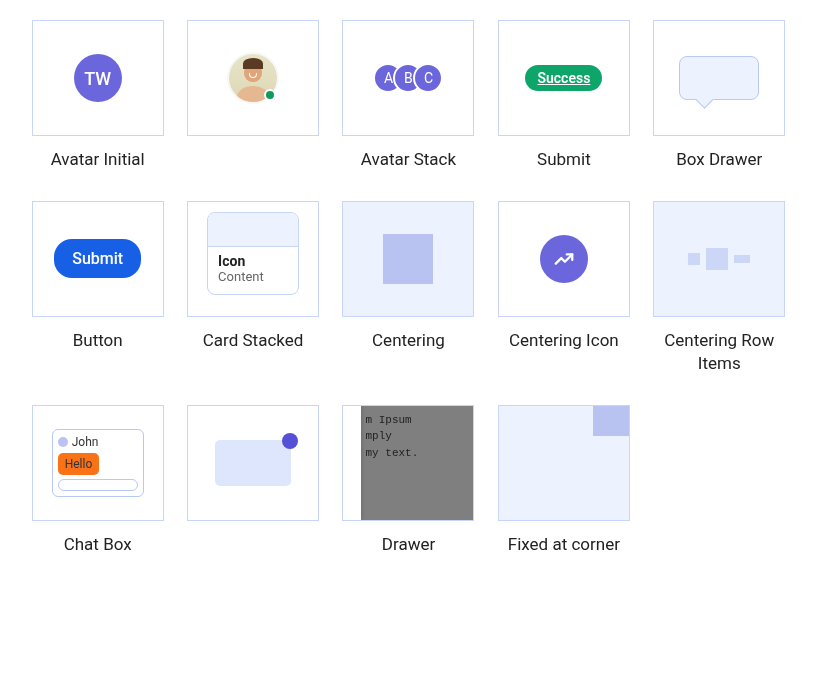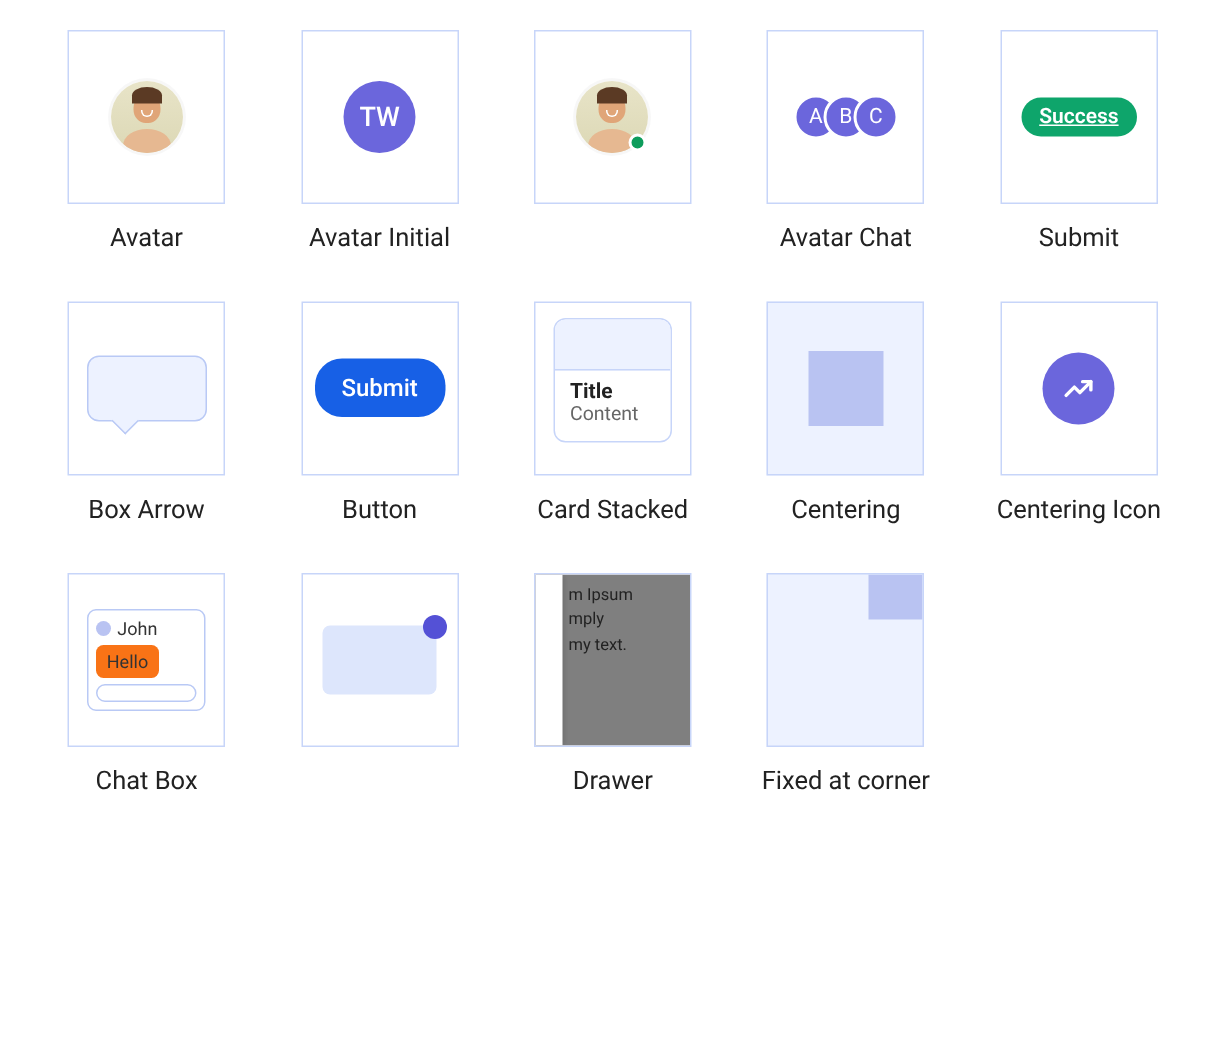"TW" .thumb { width: 105px -> 132px }
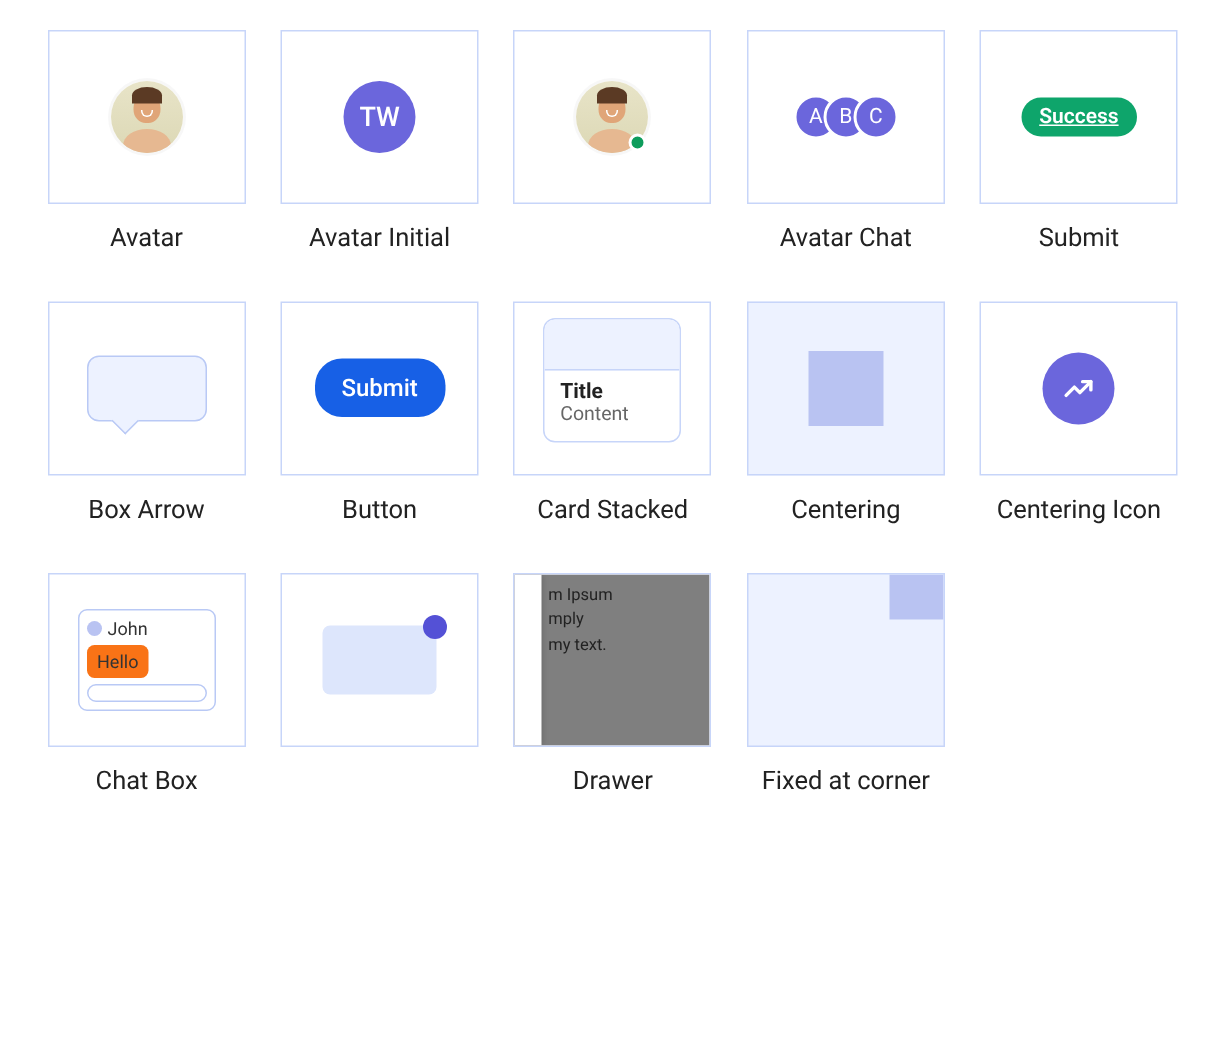"Avatar" div.item { html: <div> <div> <div> <div></div> <div></div> </div> </div> <div>Avatar</div> </div> -> none }
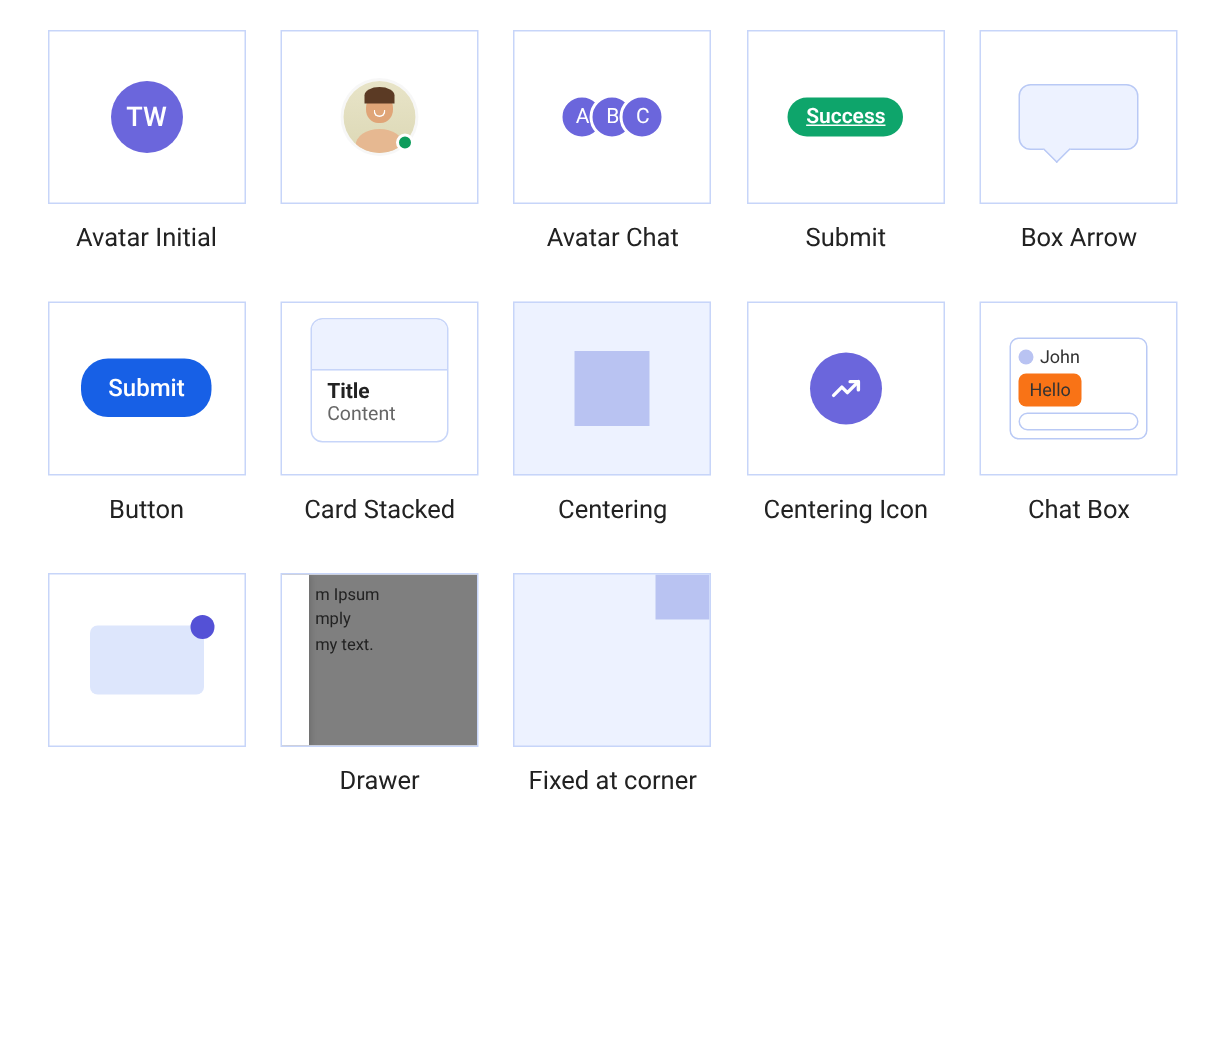"Avatar Chat" div.label { text: Chat -> Stack }
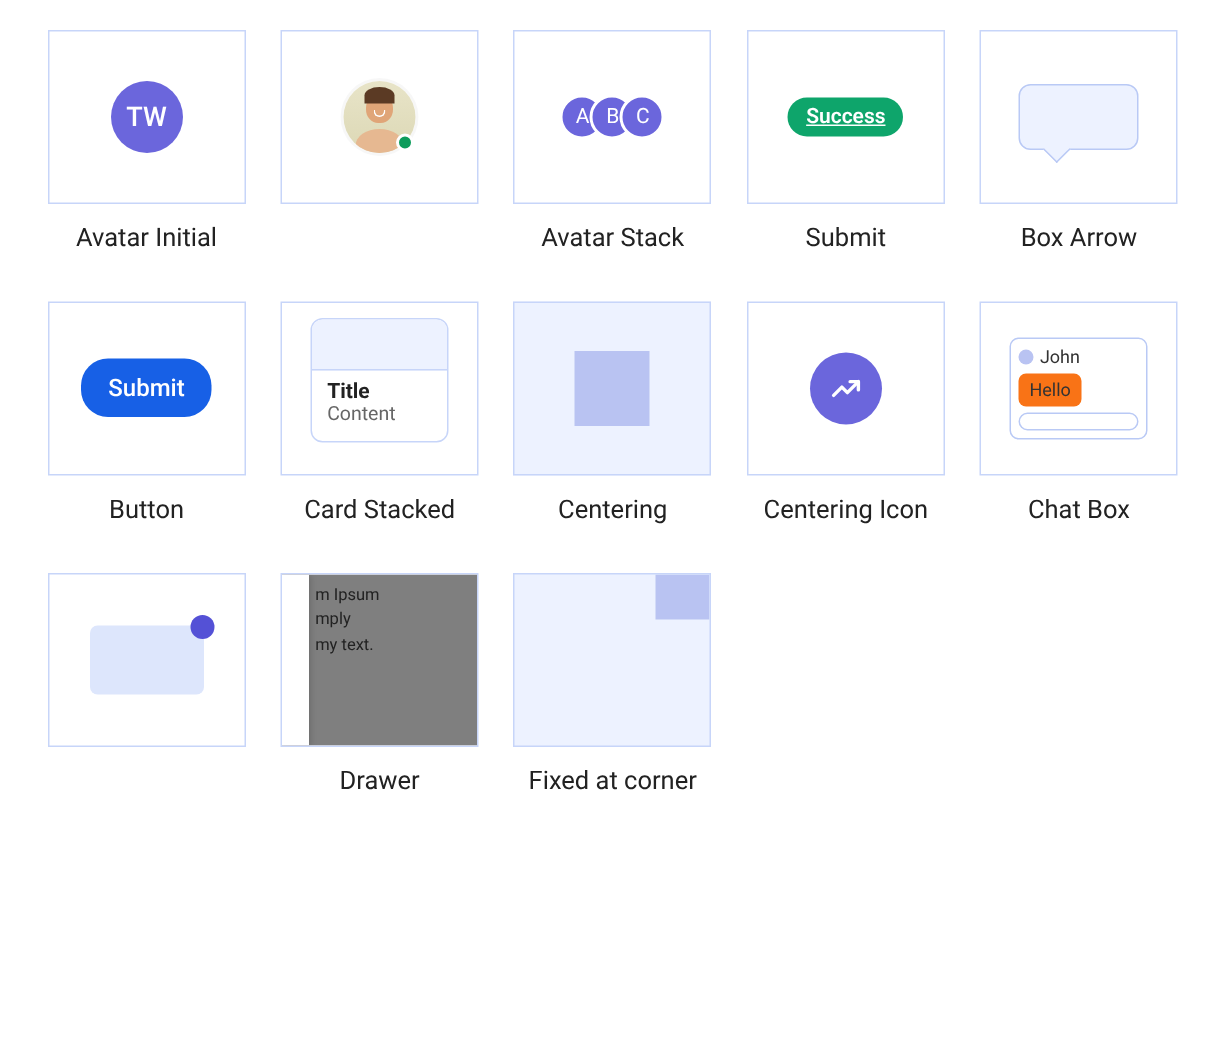"Box Arrow" div.label { text: Arrow -> Drawer }
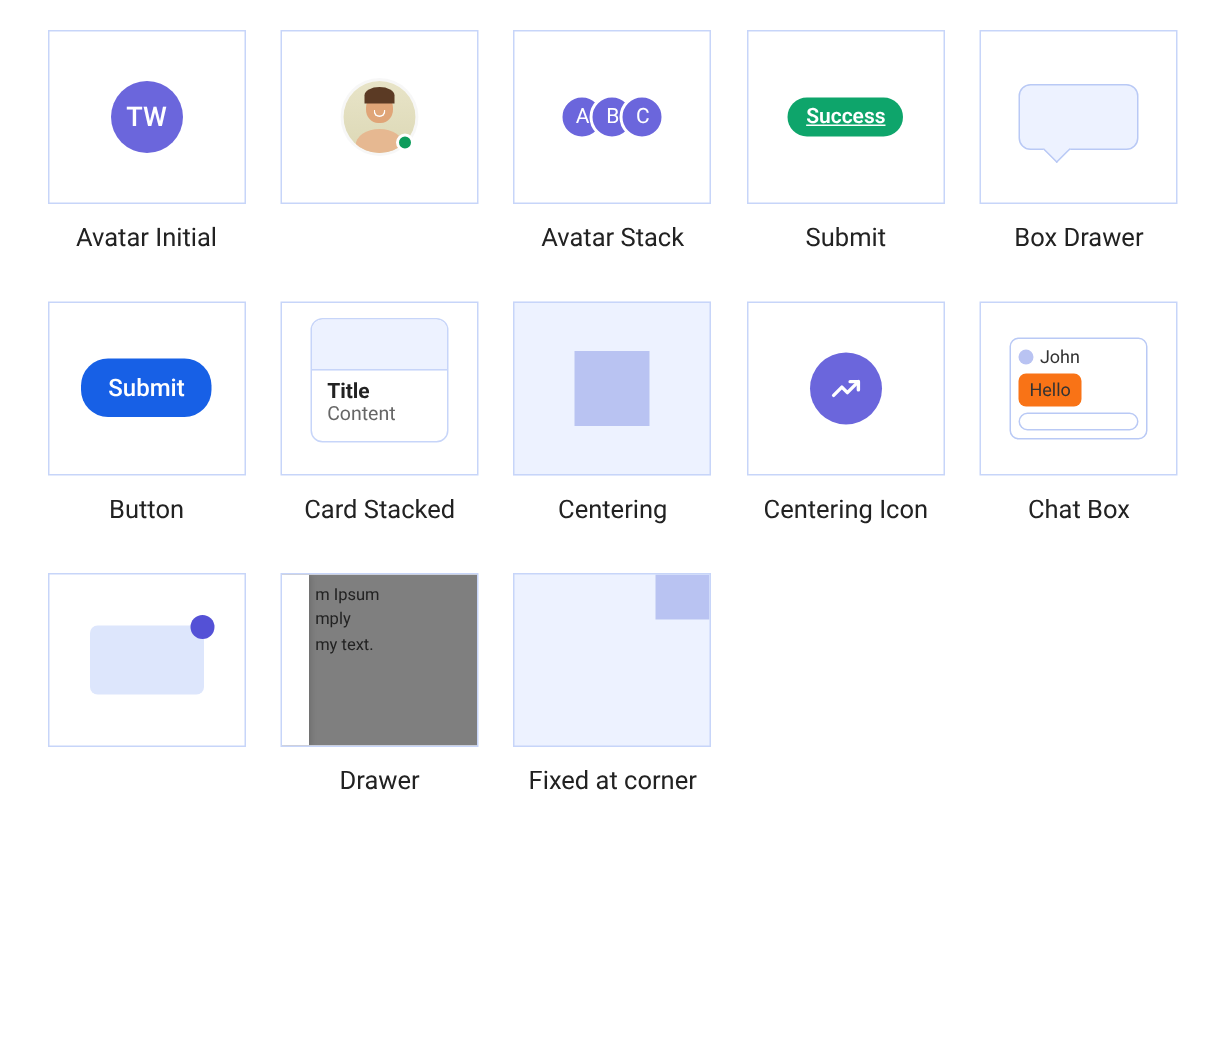"Title" div.ttl { text: Title -> Icon }
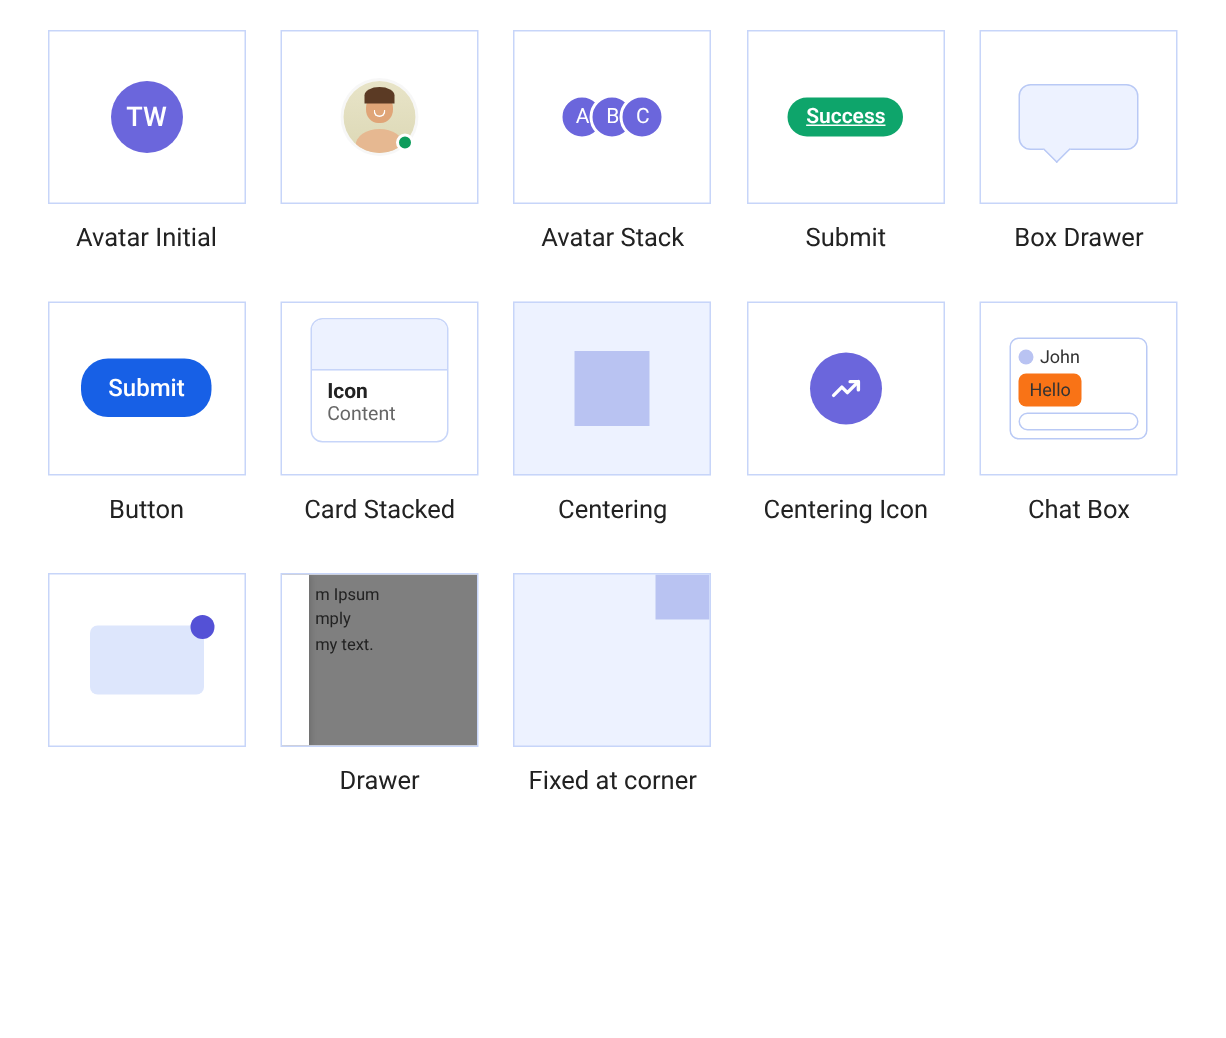"Centering Row Items" div.item { html: none -> <div> <div> <div> <div></div> <div></div> <div></div> </div> </div> <div>Centering Row Items</div> </div> }
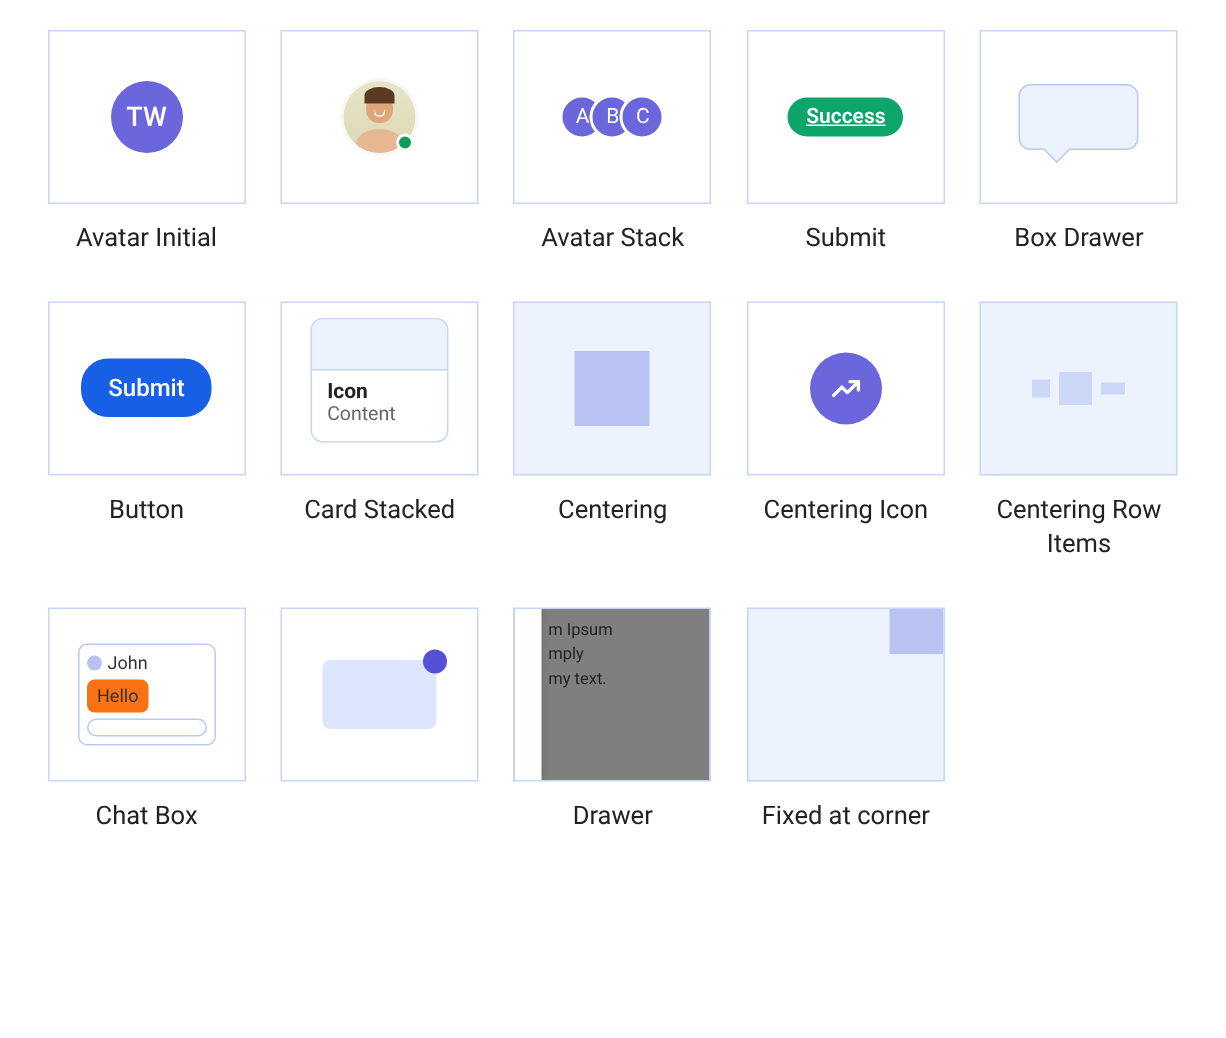"m Ipsum" div.drawer-text { font-family: none -> Liberation Mono, monospace }
